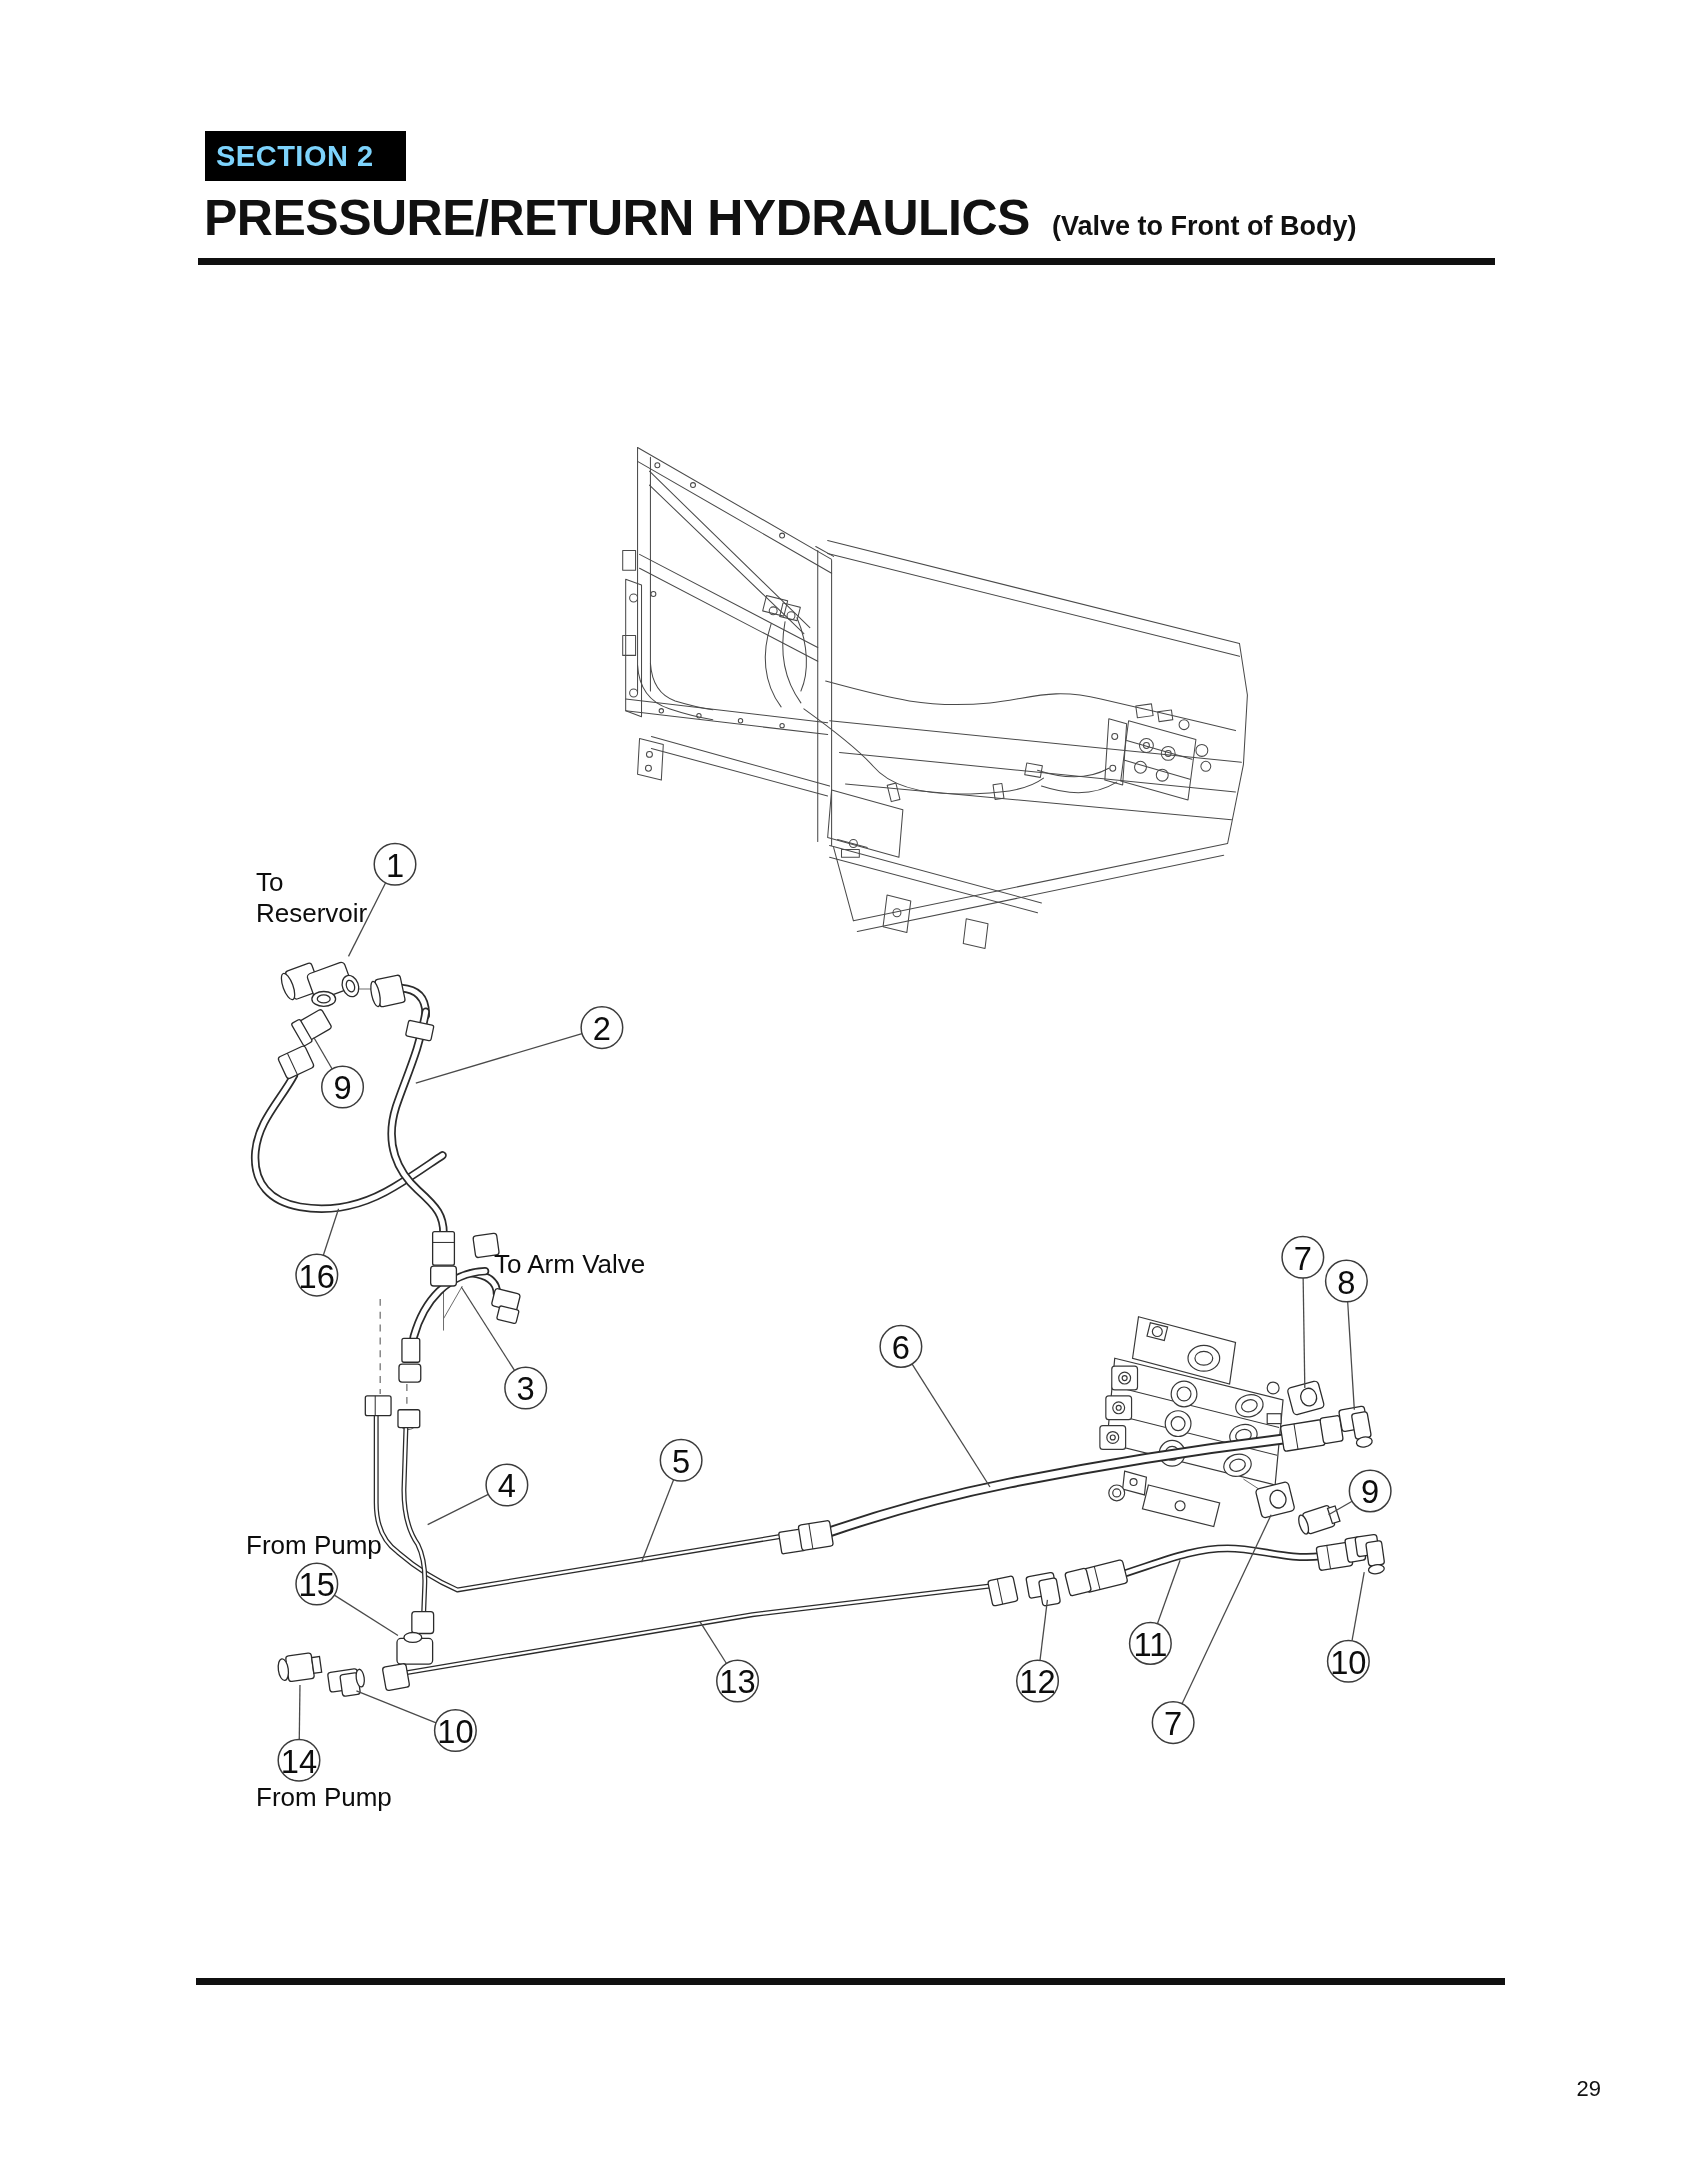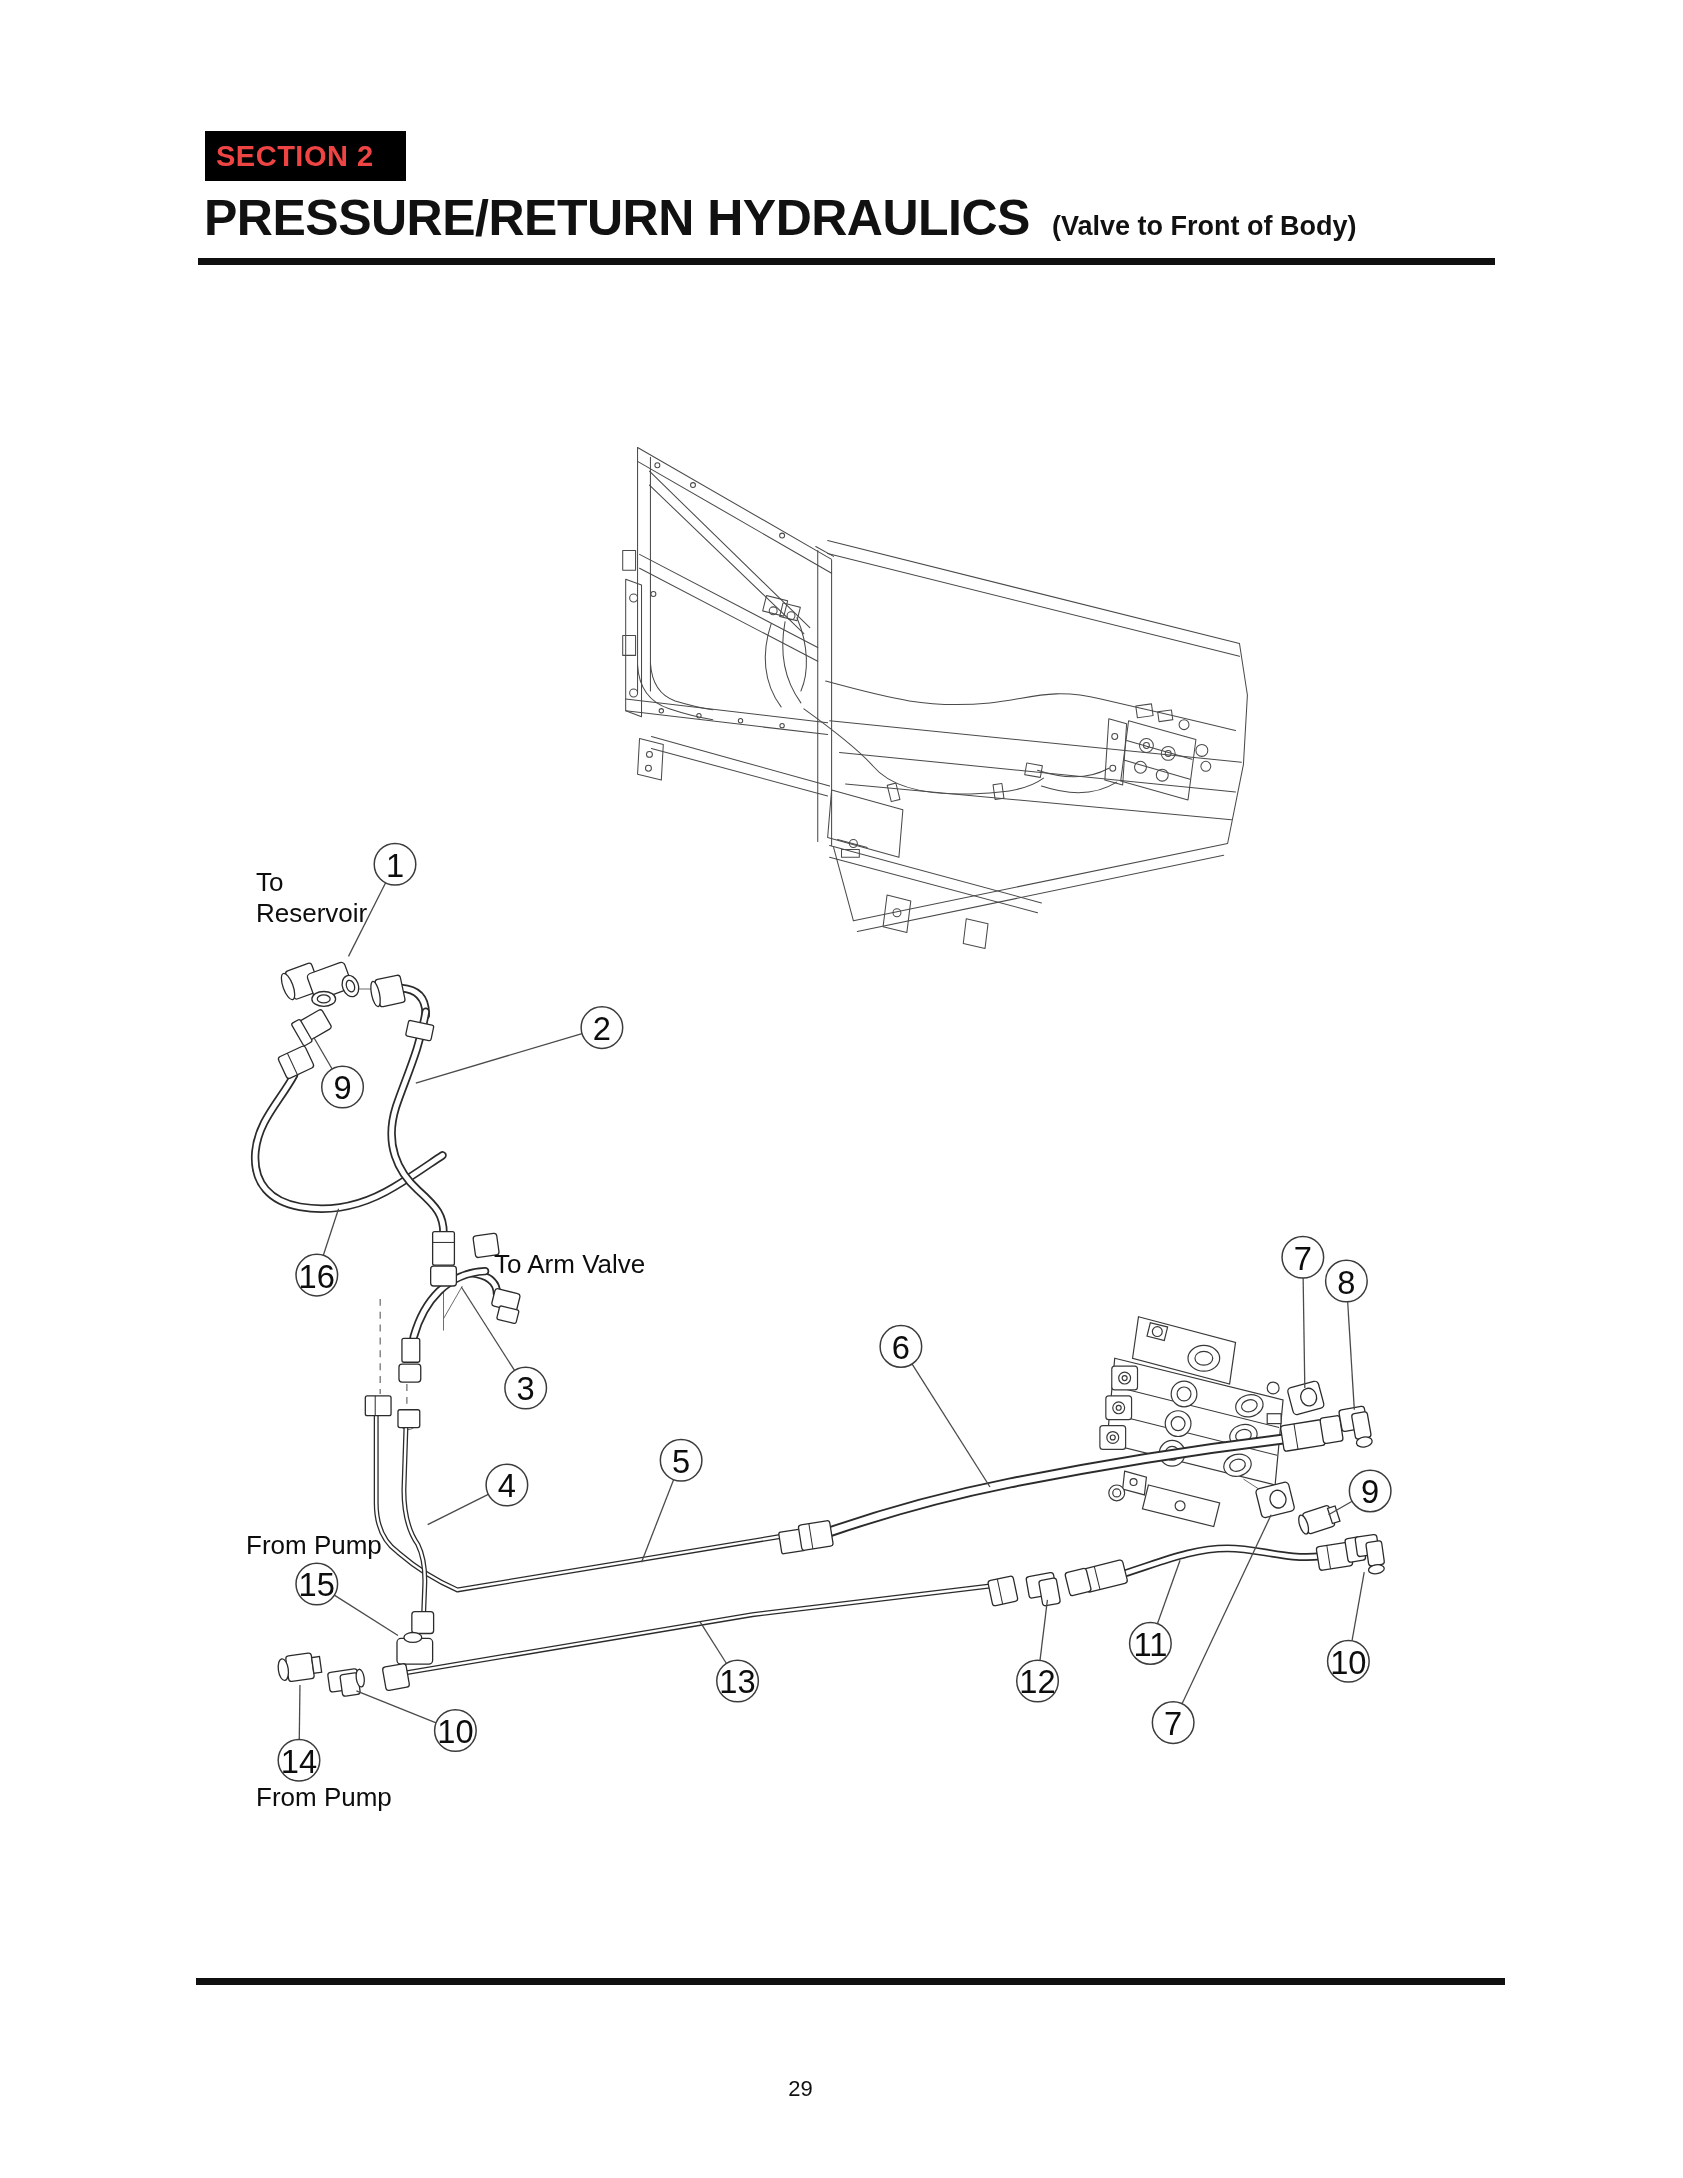"SECTION 2" #section-box { color: #ef4444 -> #7dd3fc }
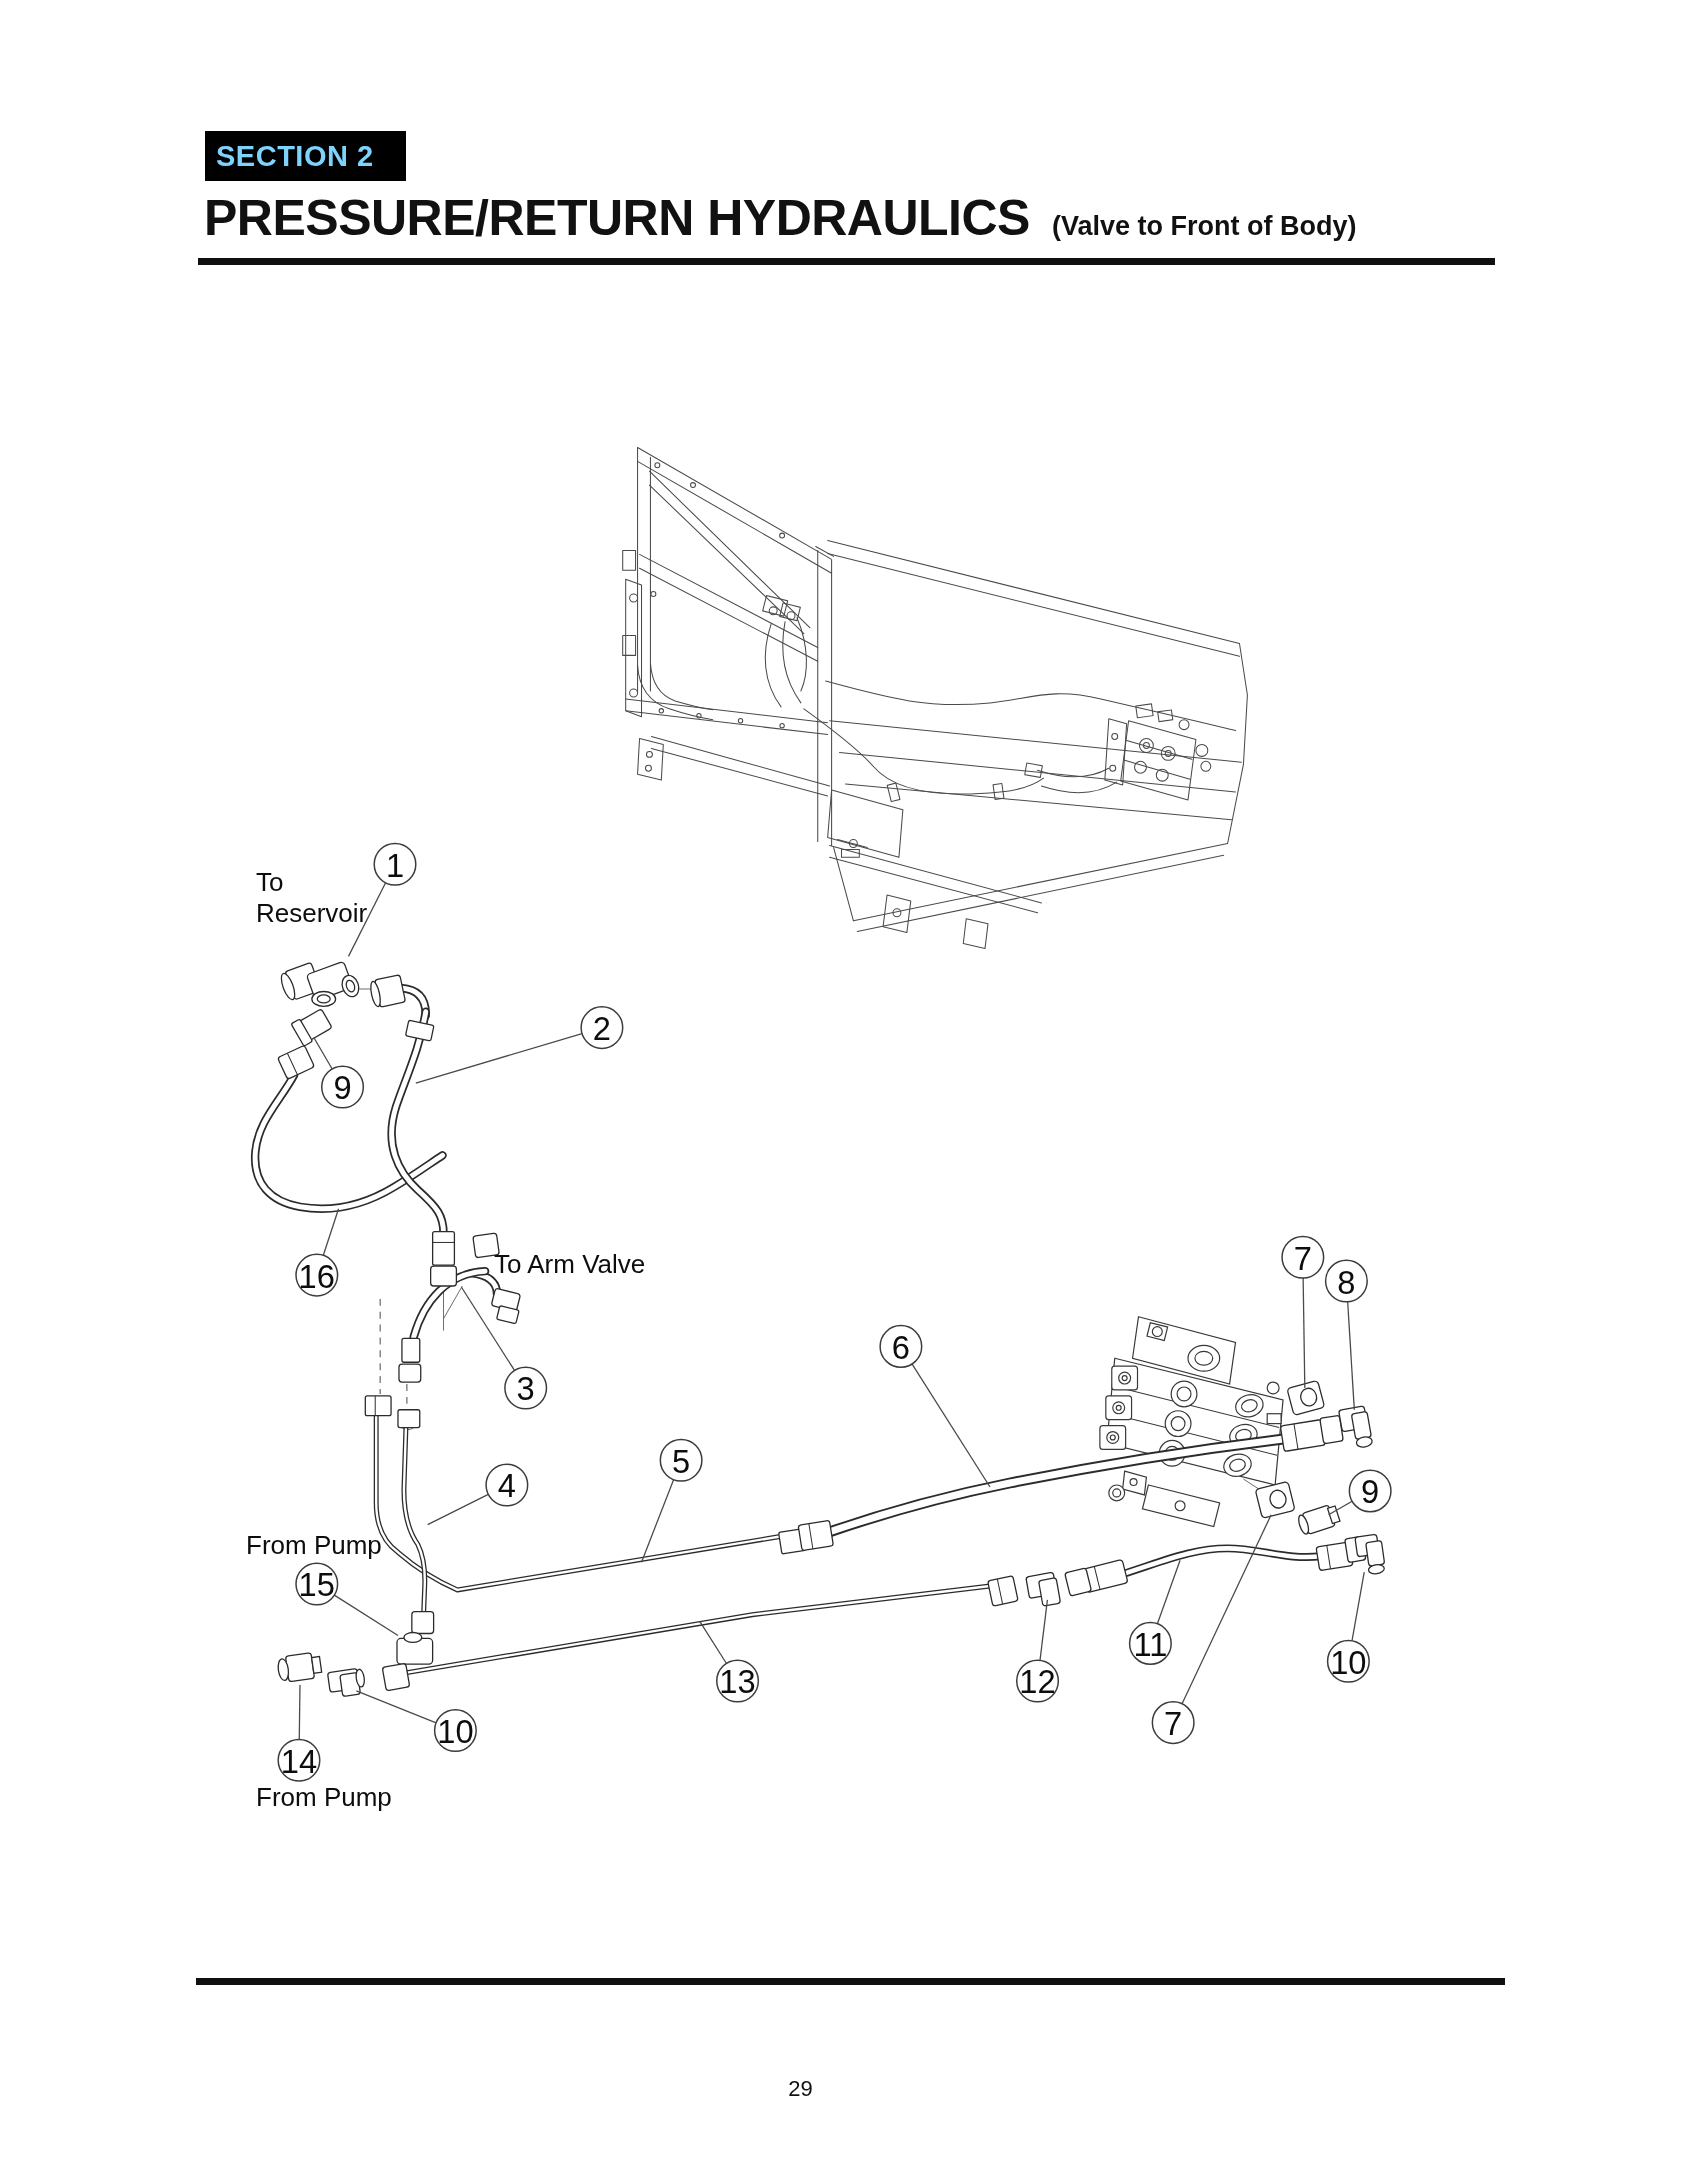"29" #page-number { text-align: center -> right }
